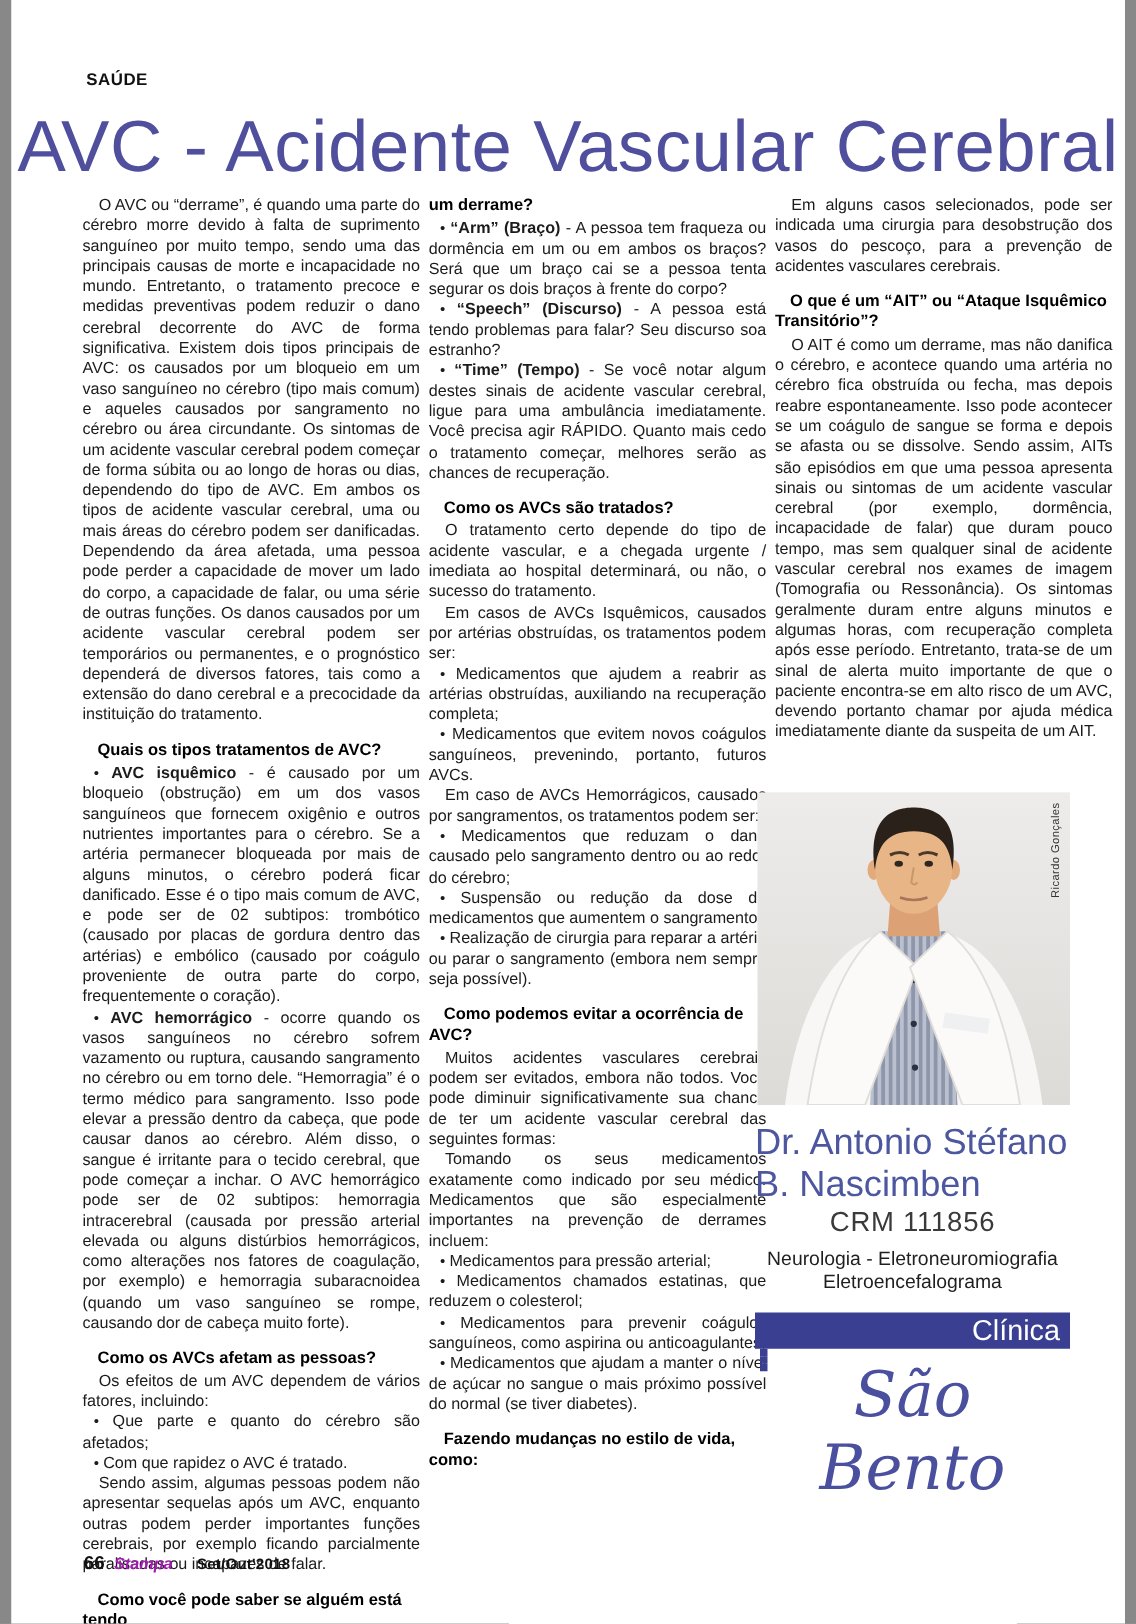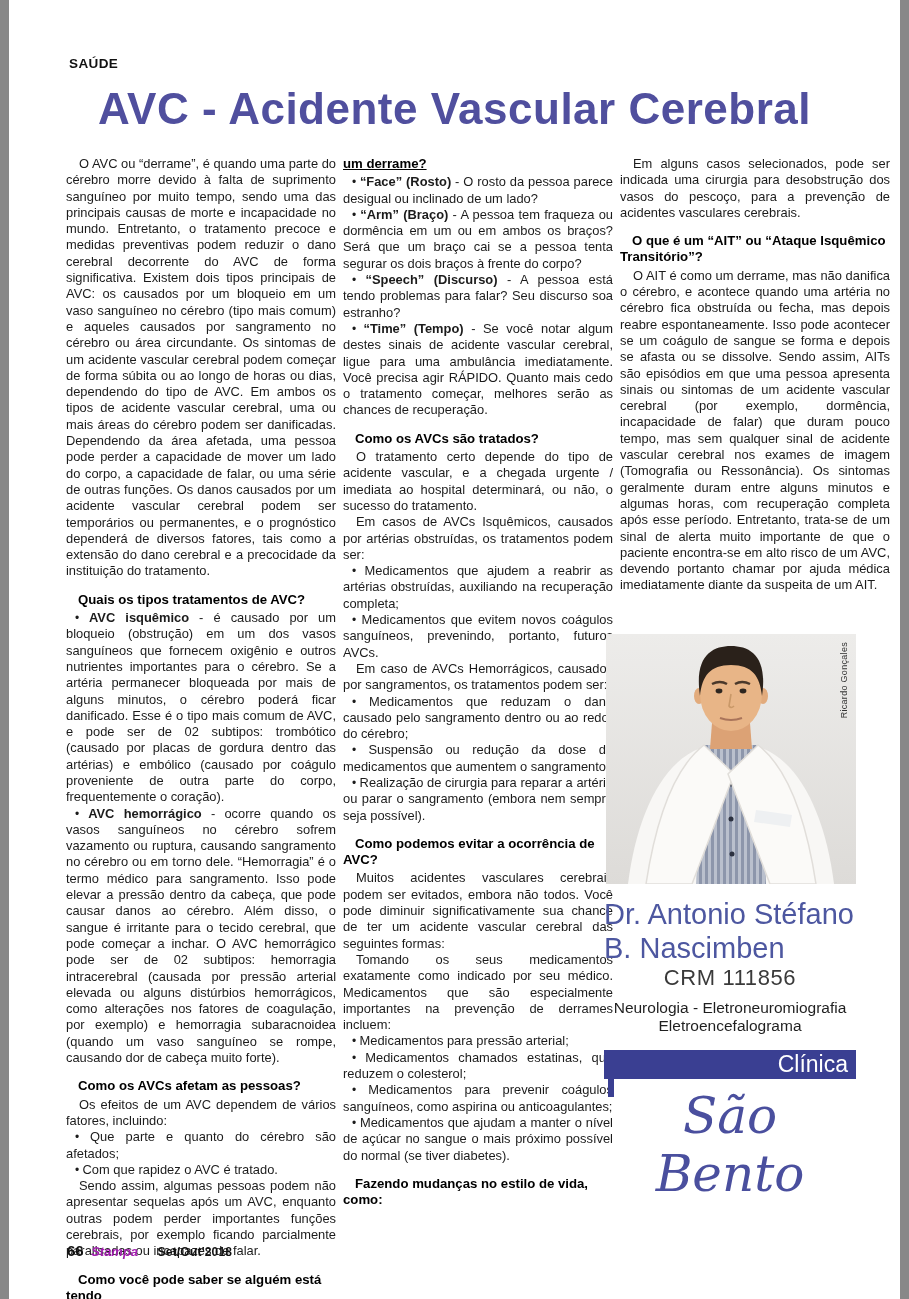"AVC - Acidente Vascular Cerebral" .title { font-size: 44px -> 58px; font-weight: 700 -> 400 }
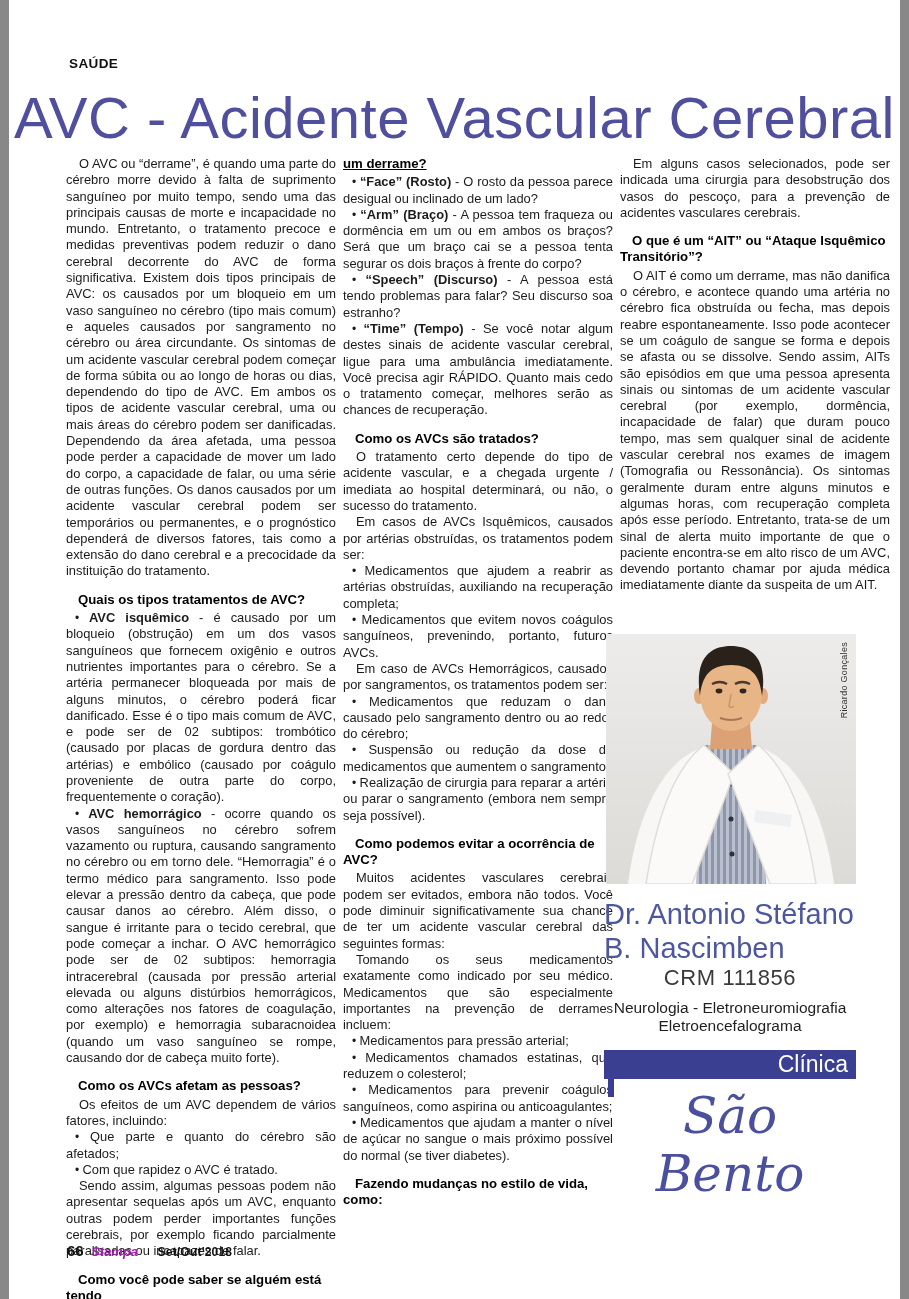"um derrame?" .subhead.noindent { text-decoration: underline -> none }
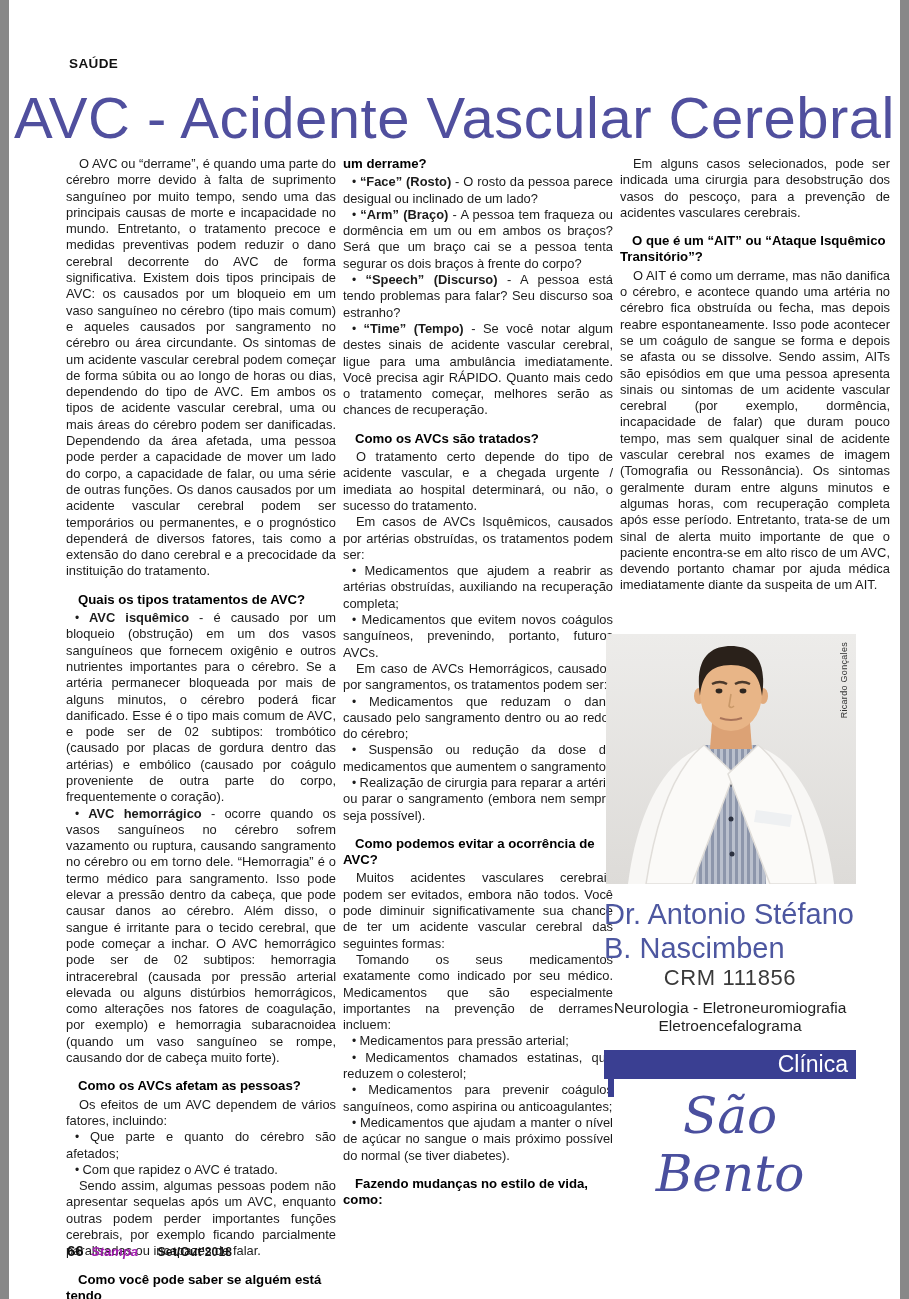"• “Face” (Rosto) - O" p.bullet { html: <p><span>• </span><b>“Face” (Rosto)</b> - O rosto da pessoa parece desigual ou inclinado de um lado?</p> -> none }
